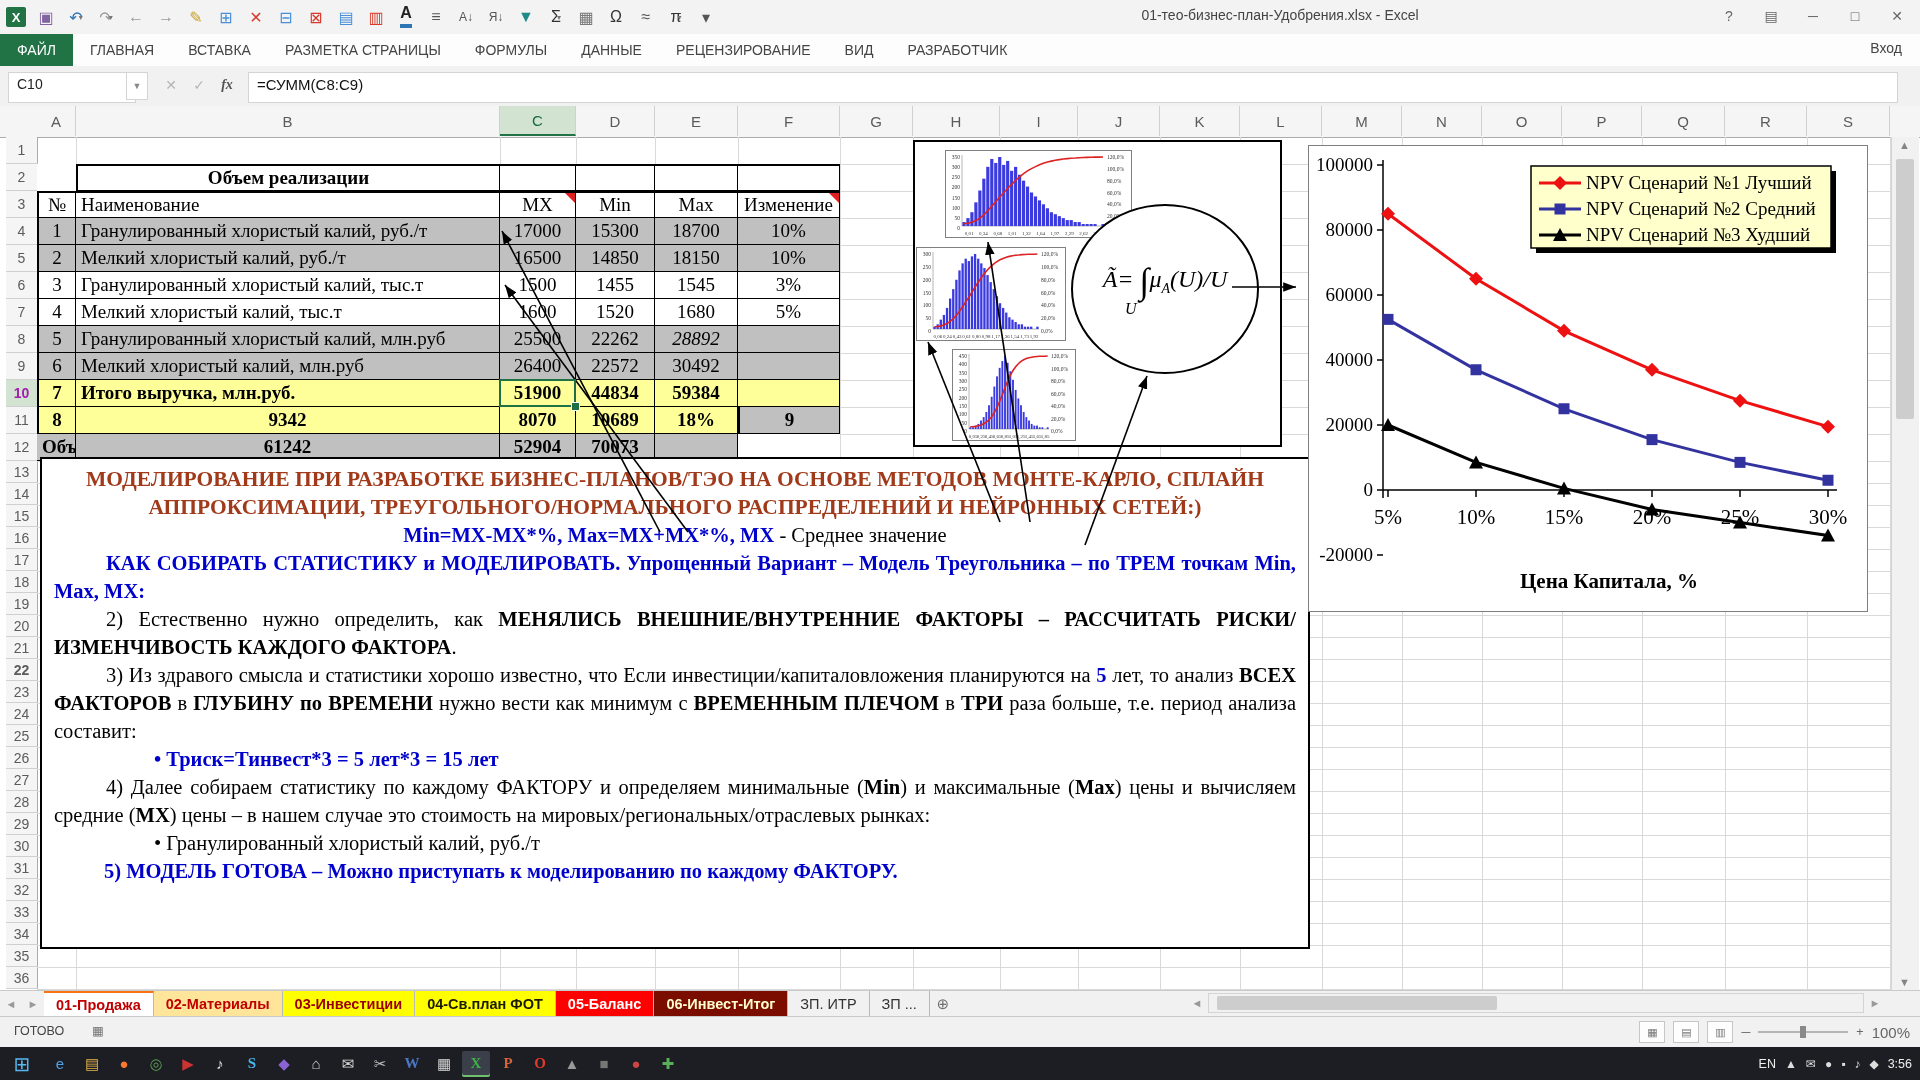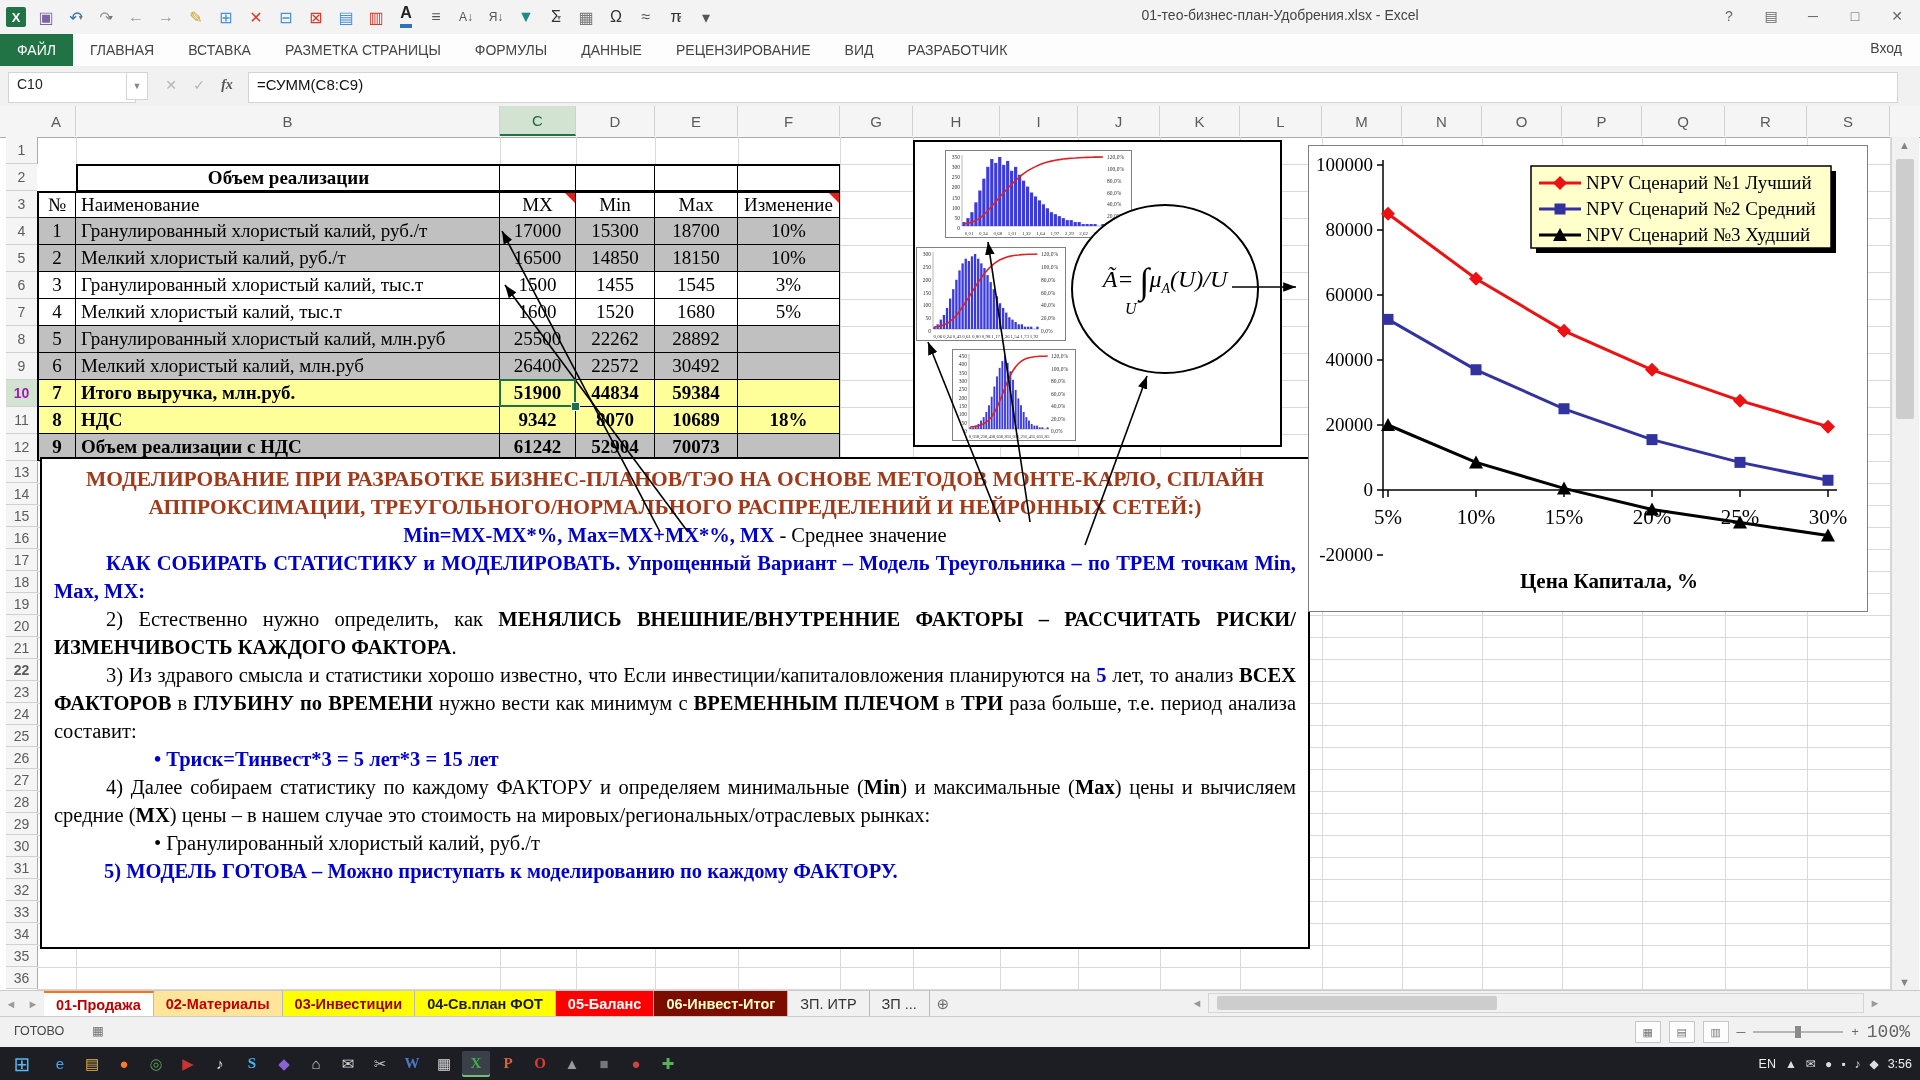"28892" div.tcell { font-style: none -> italic }
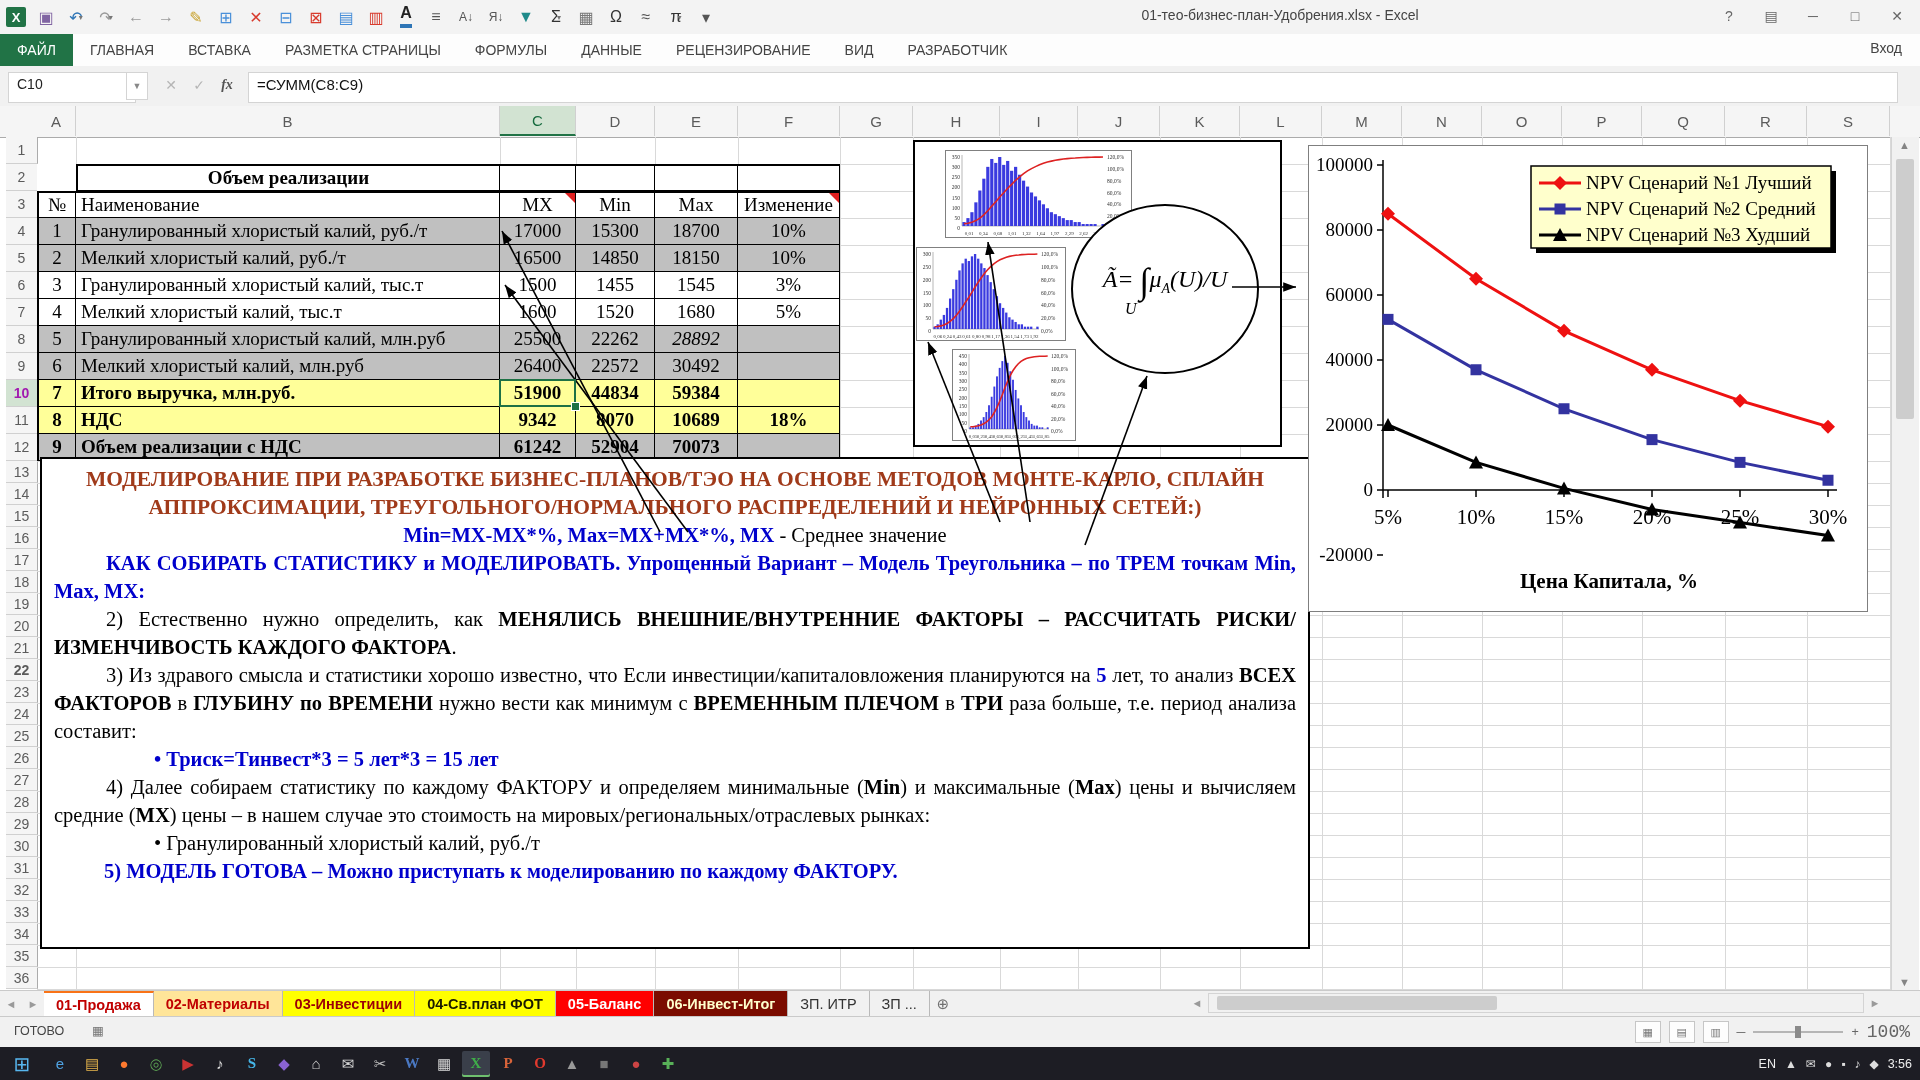"НДС" div.tcell { html: <div>НДС</div> -> none }
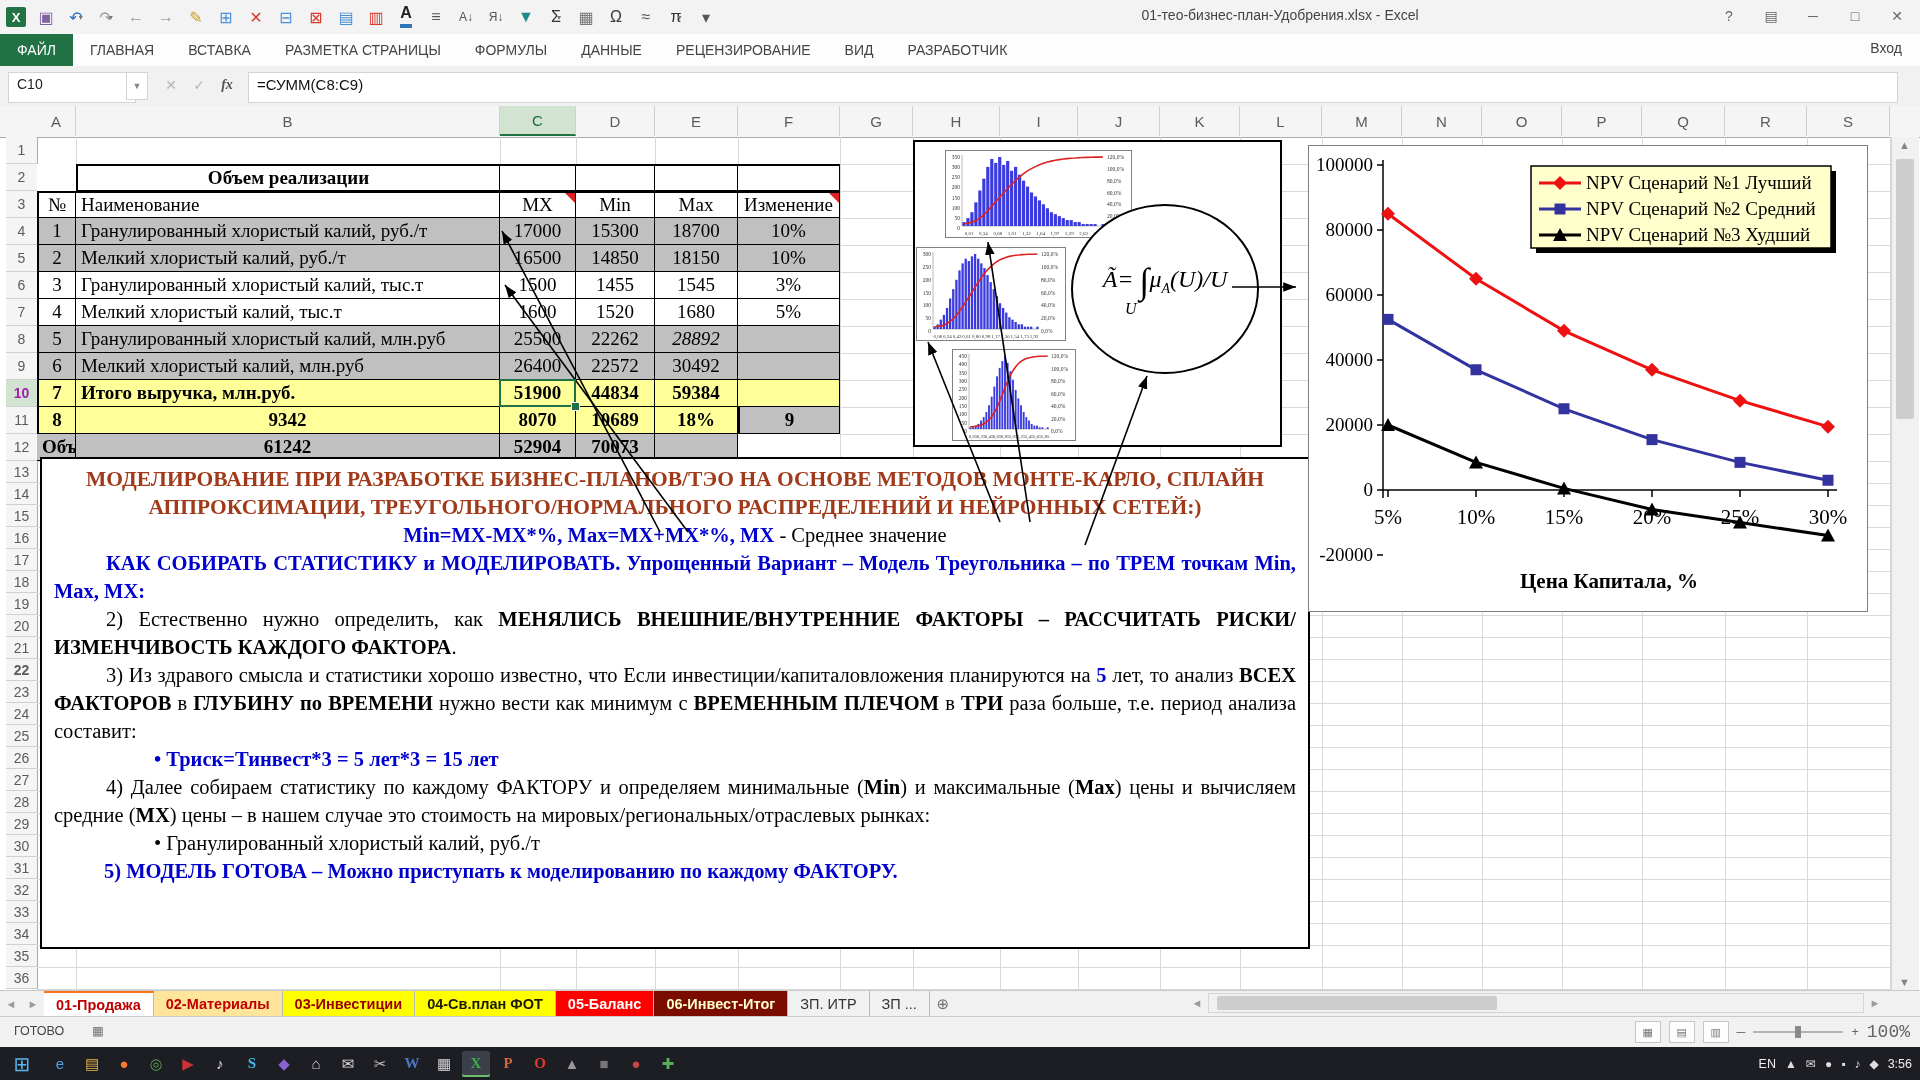"100%" span { font-family: Liberation Mono, monospace -> none; font-size: 18px -> 15px }
